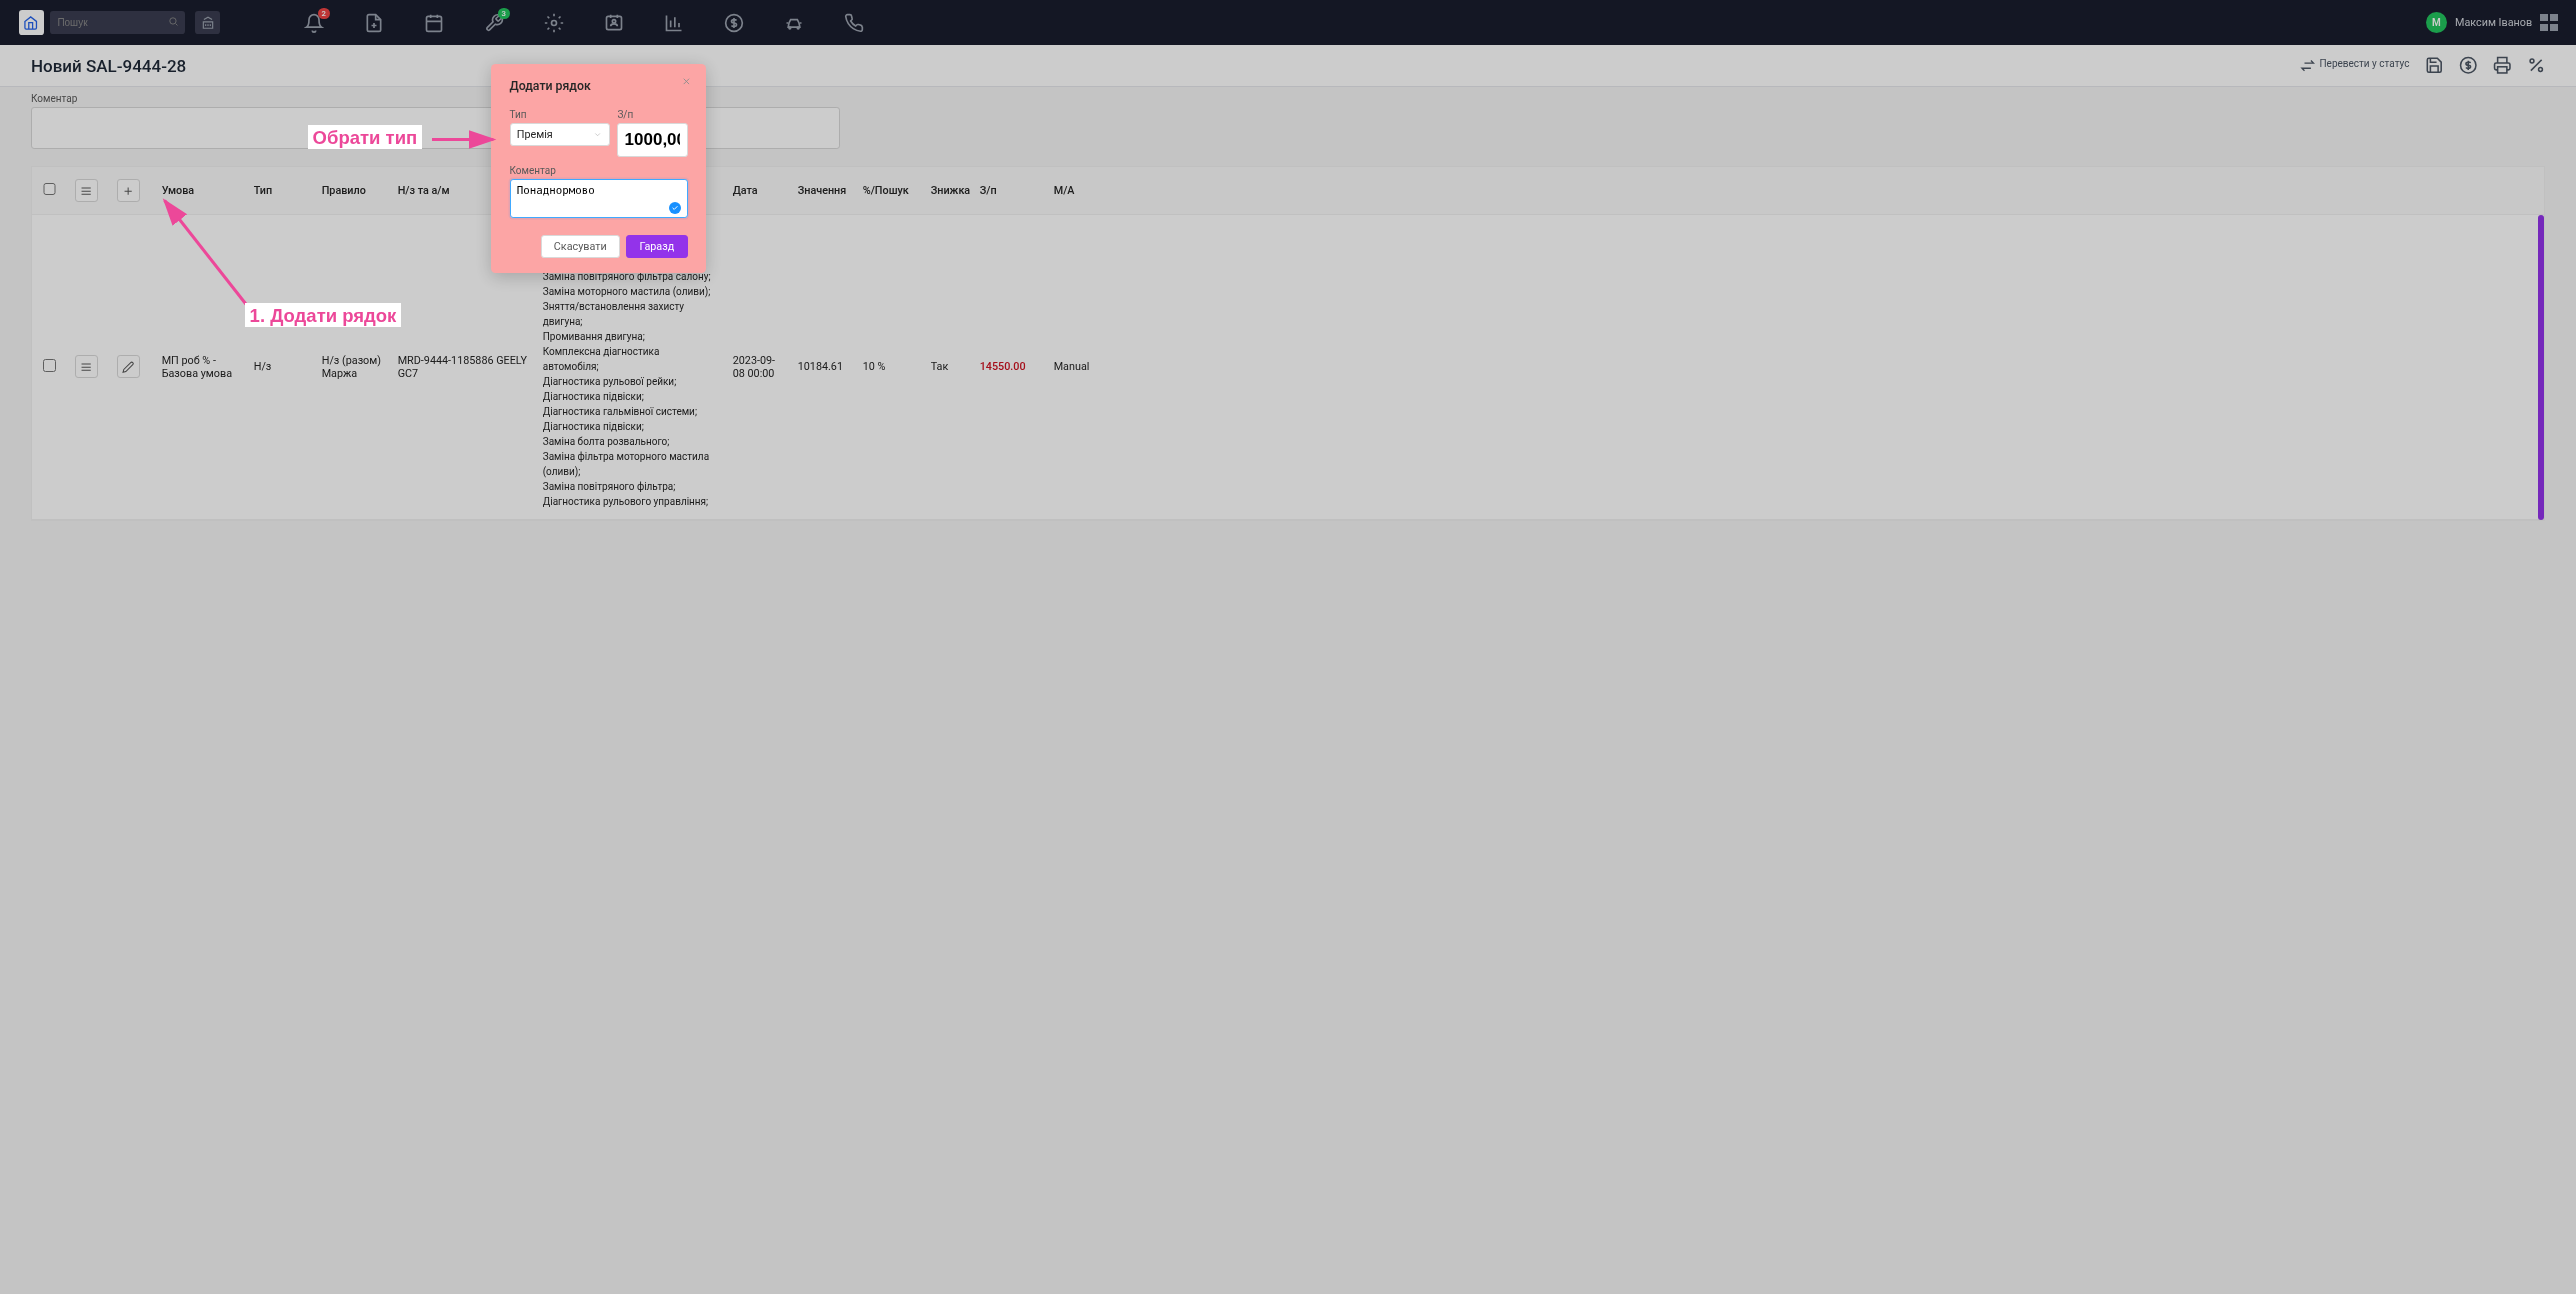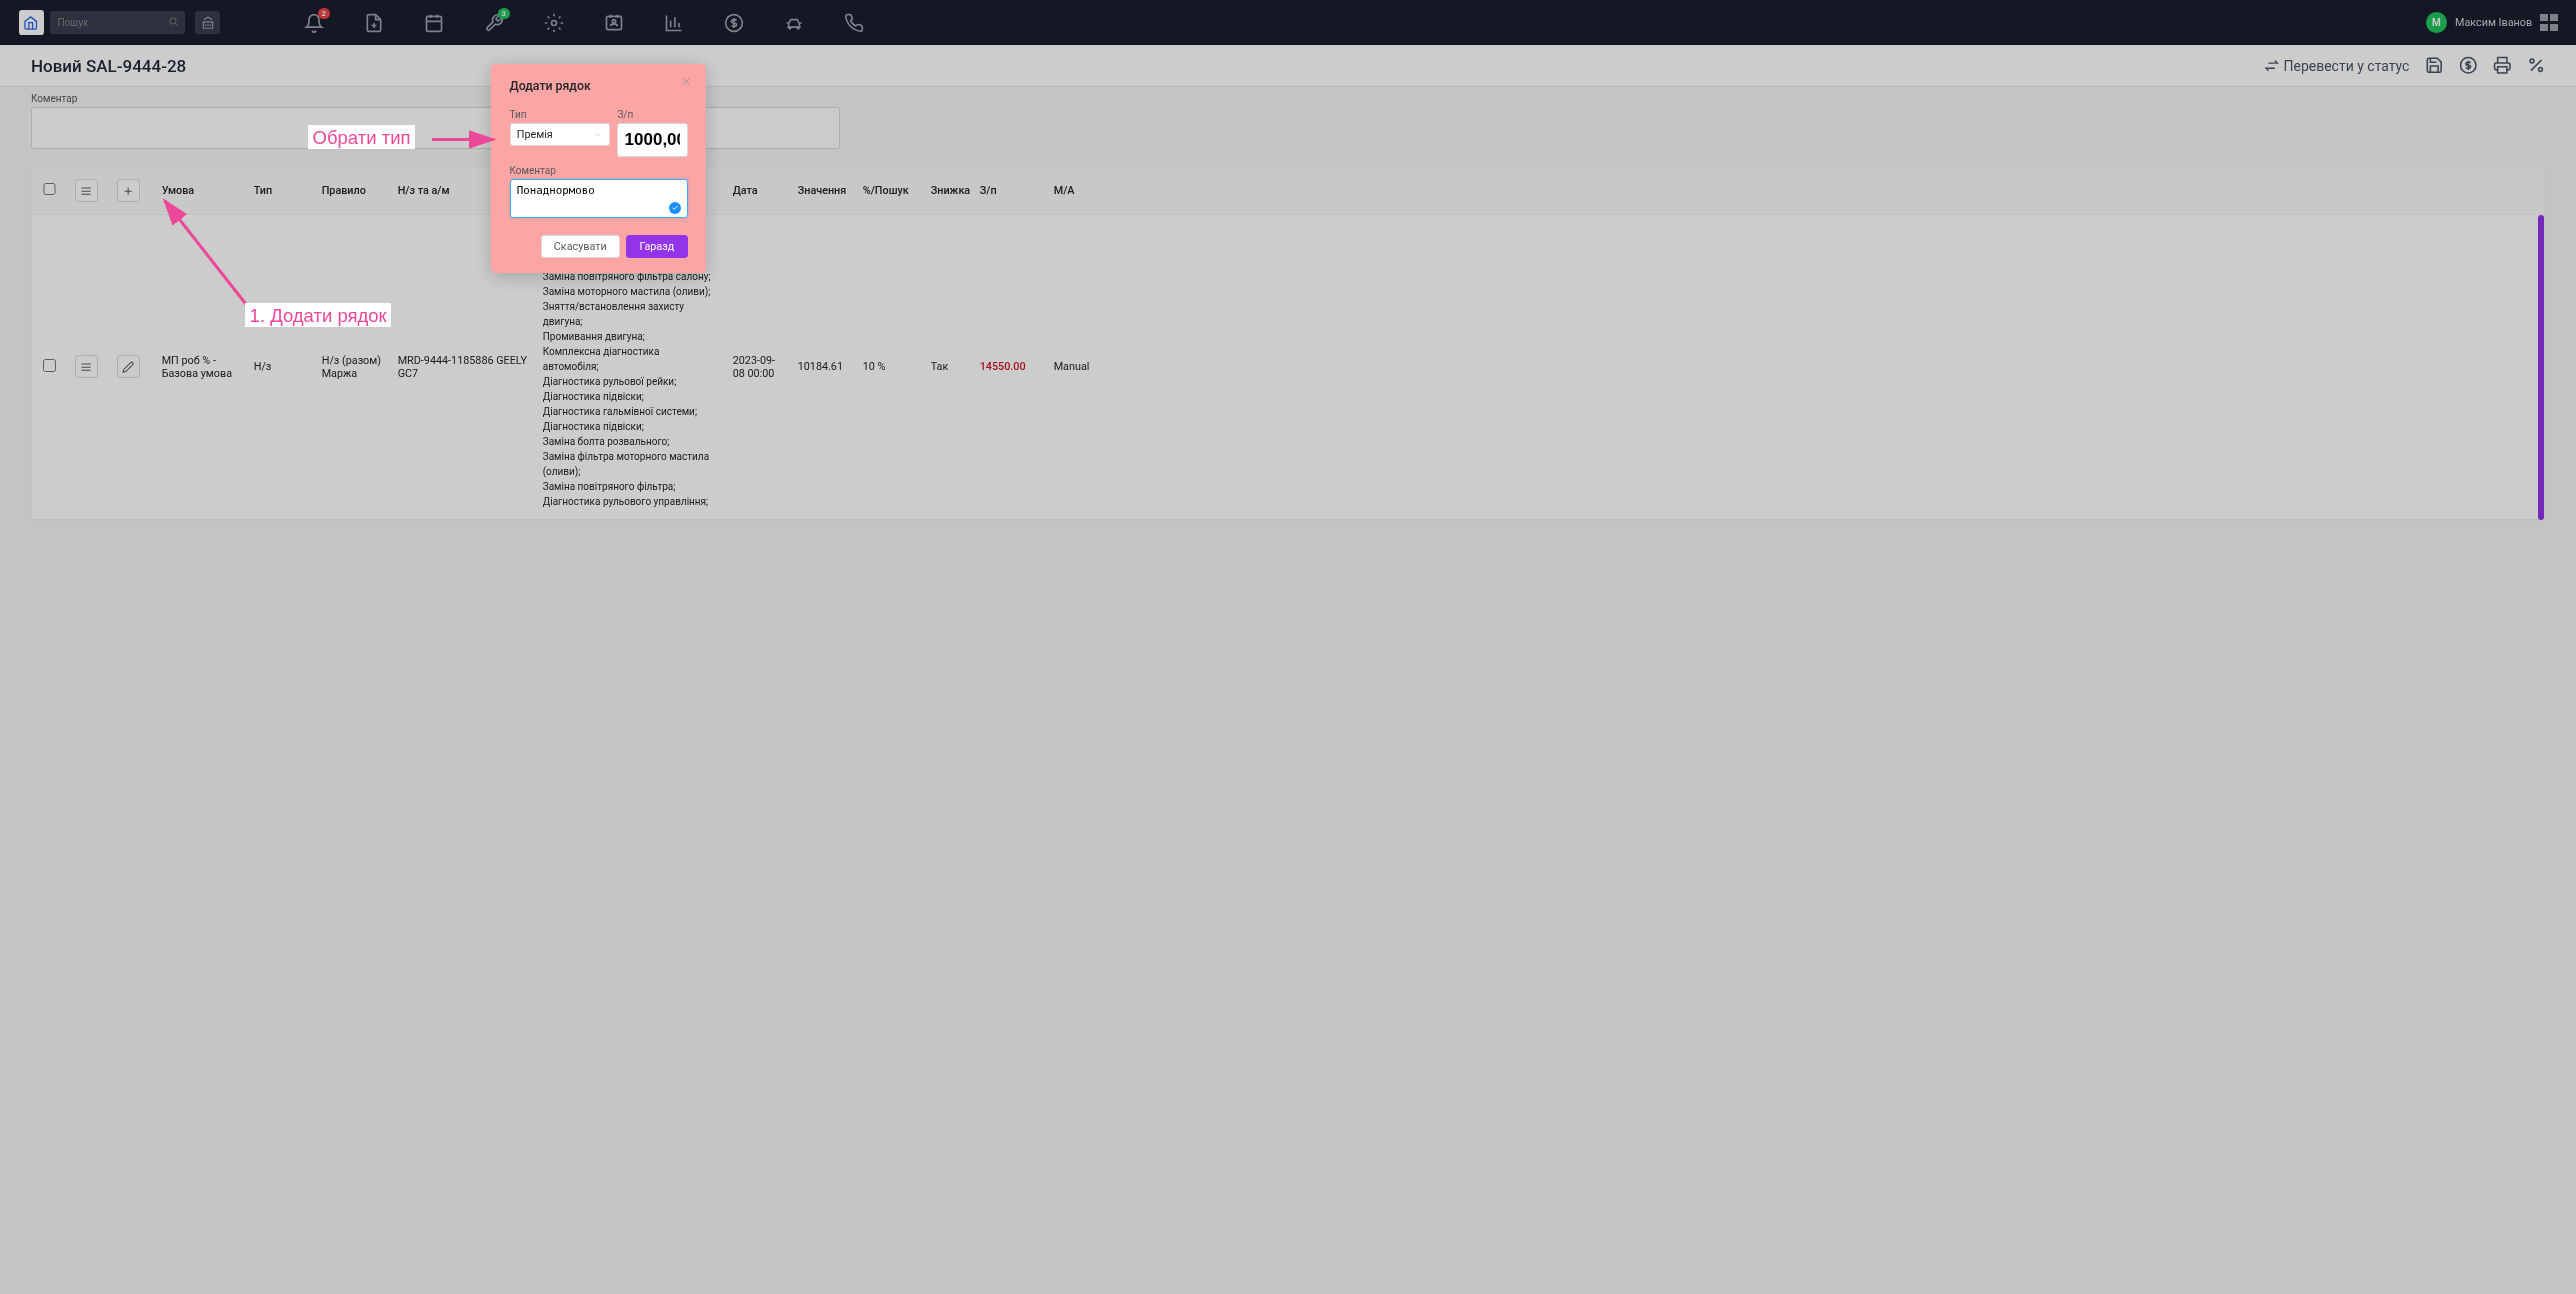"Перевести у статус" .status-btn { font-size: 14px -> 10px }
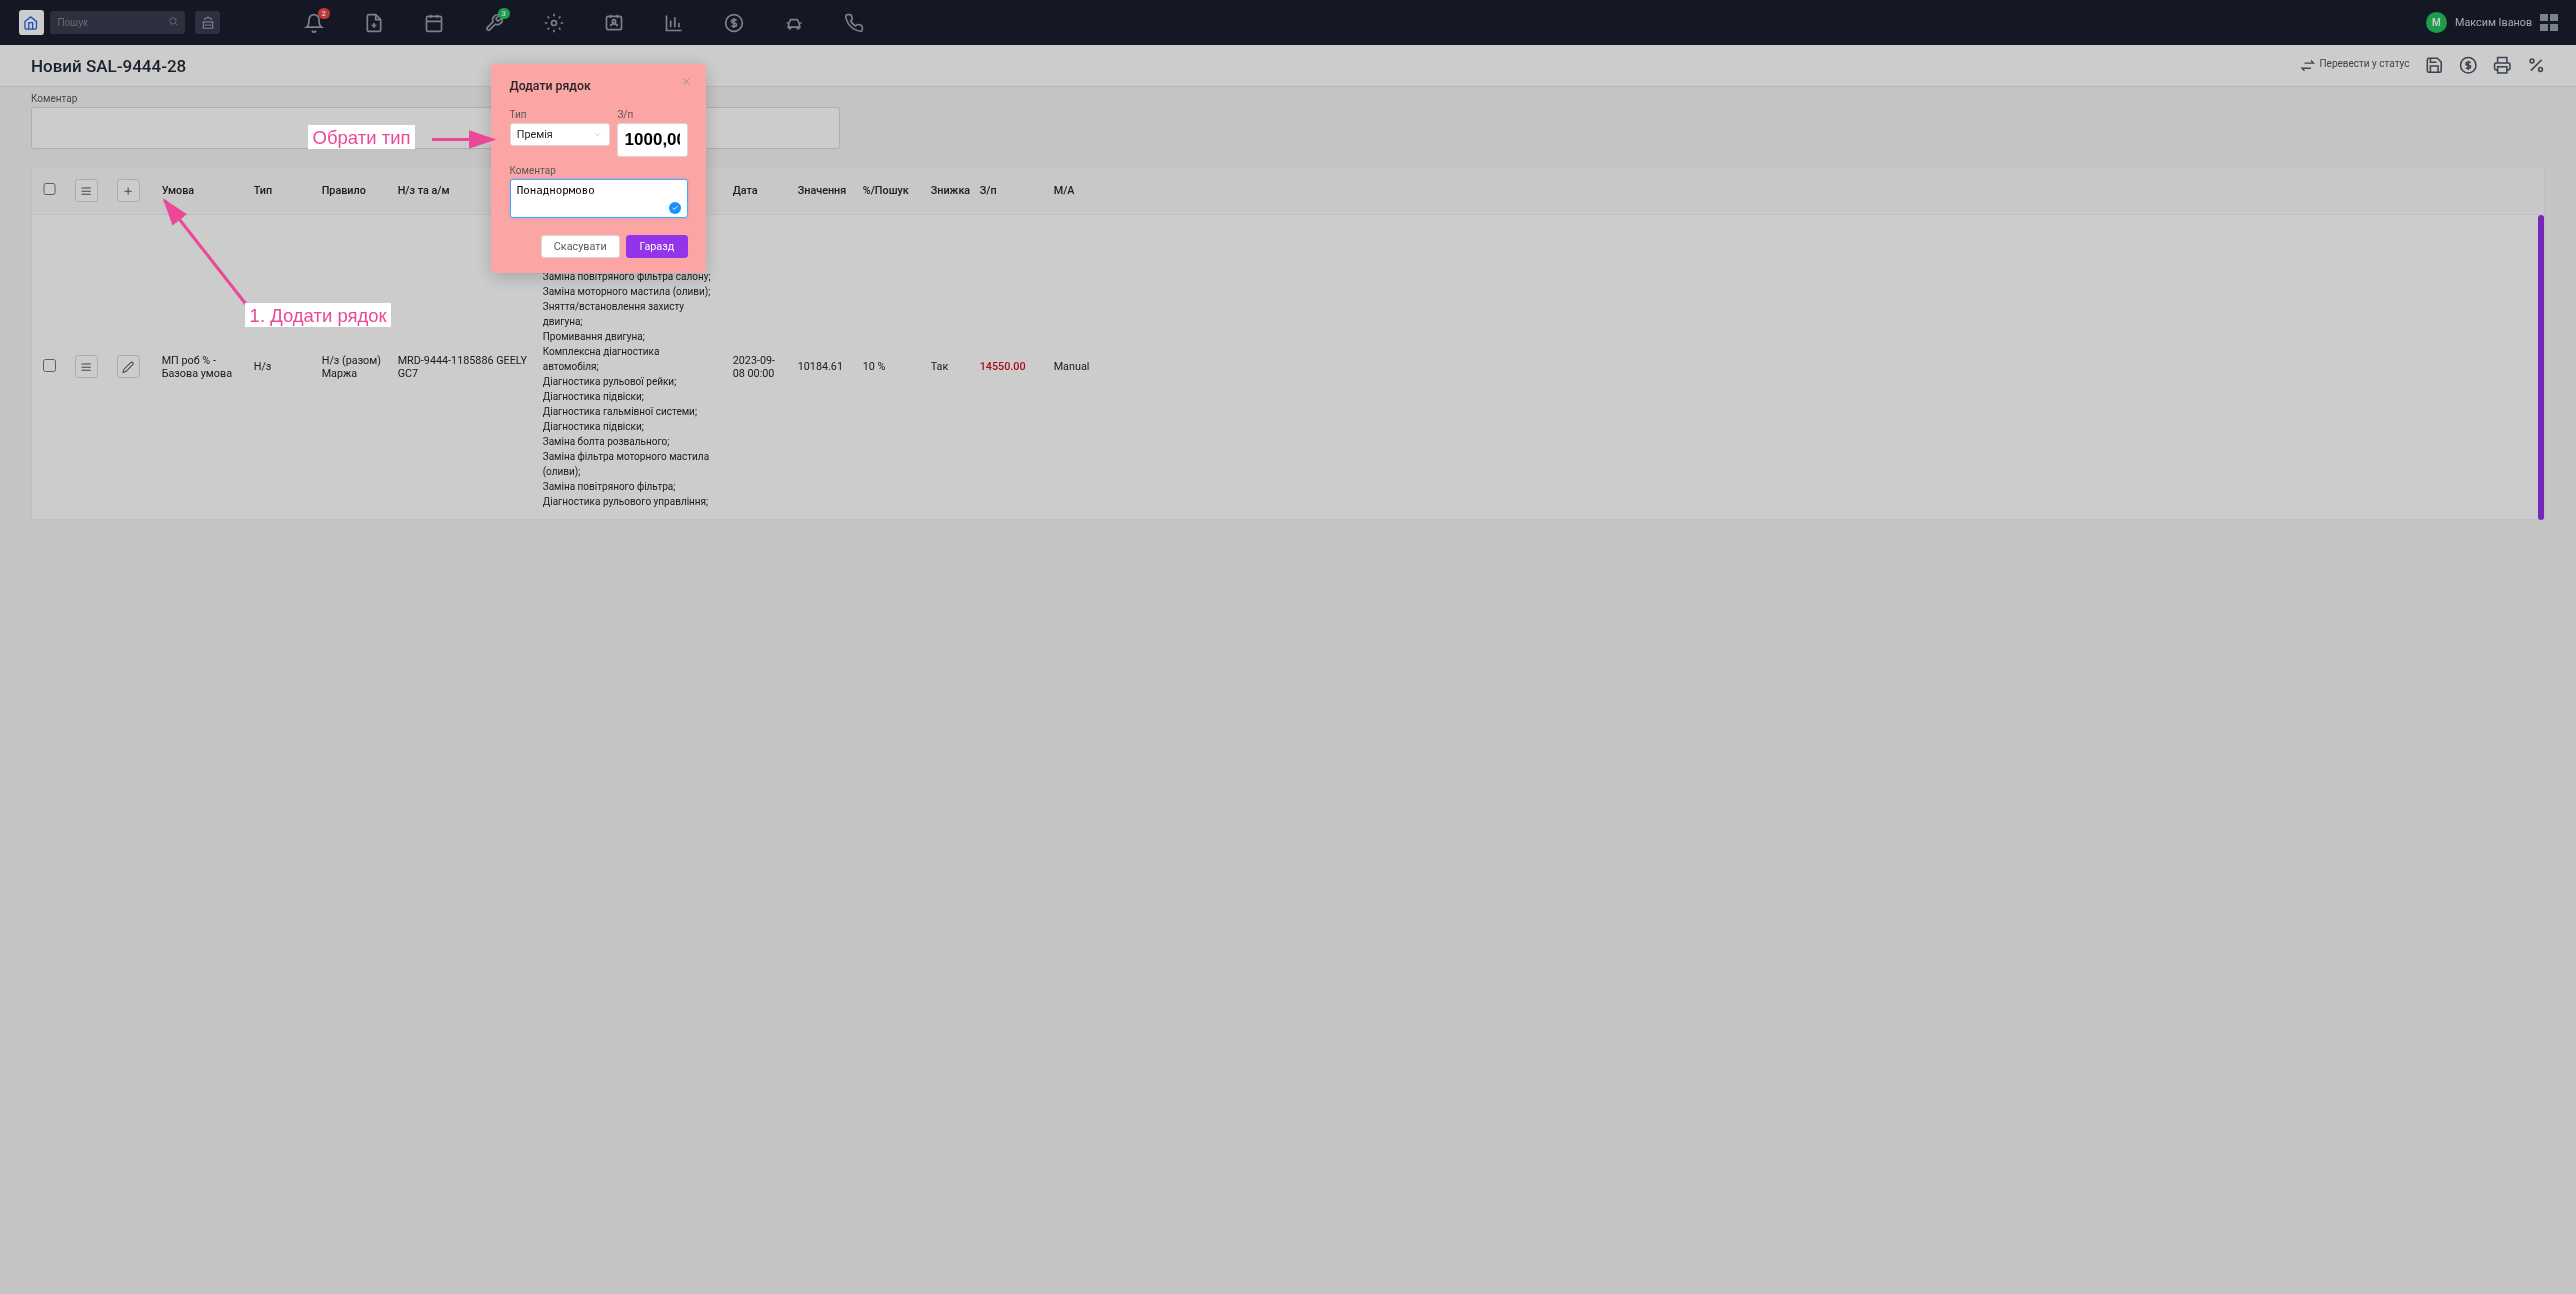"Обрати тип" .annot-label { font-weight: 400 -> 700 }
